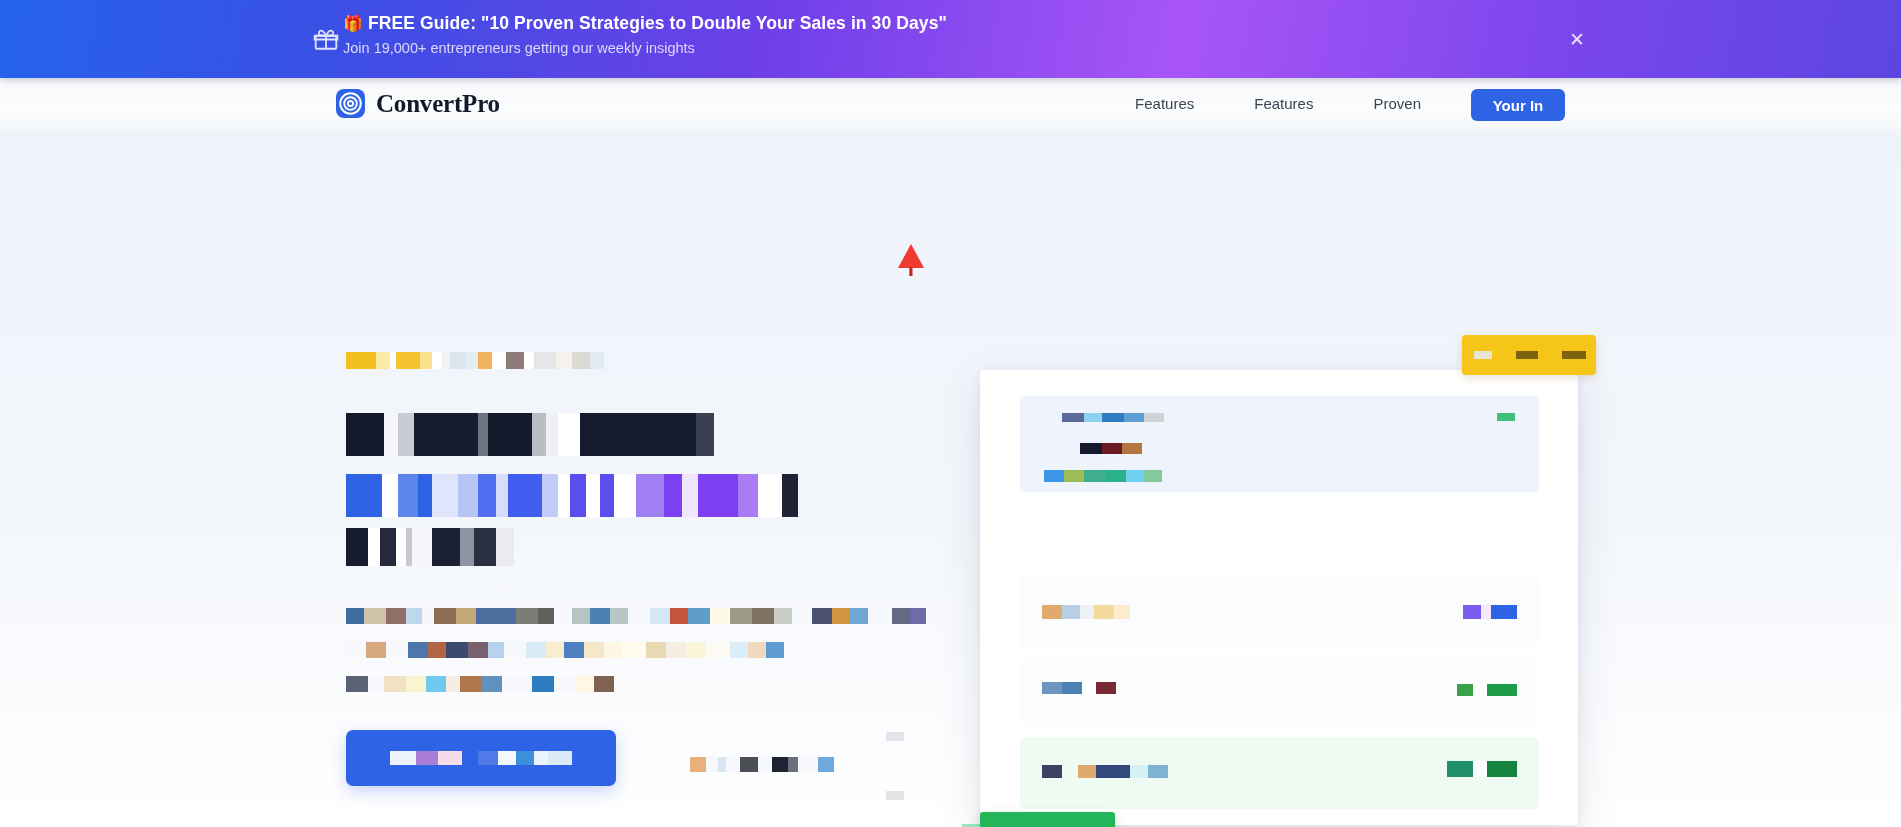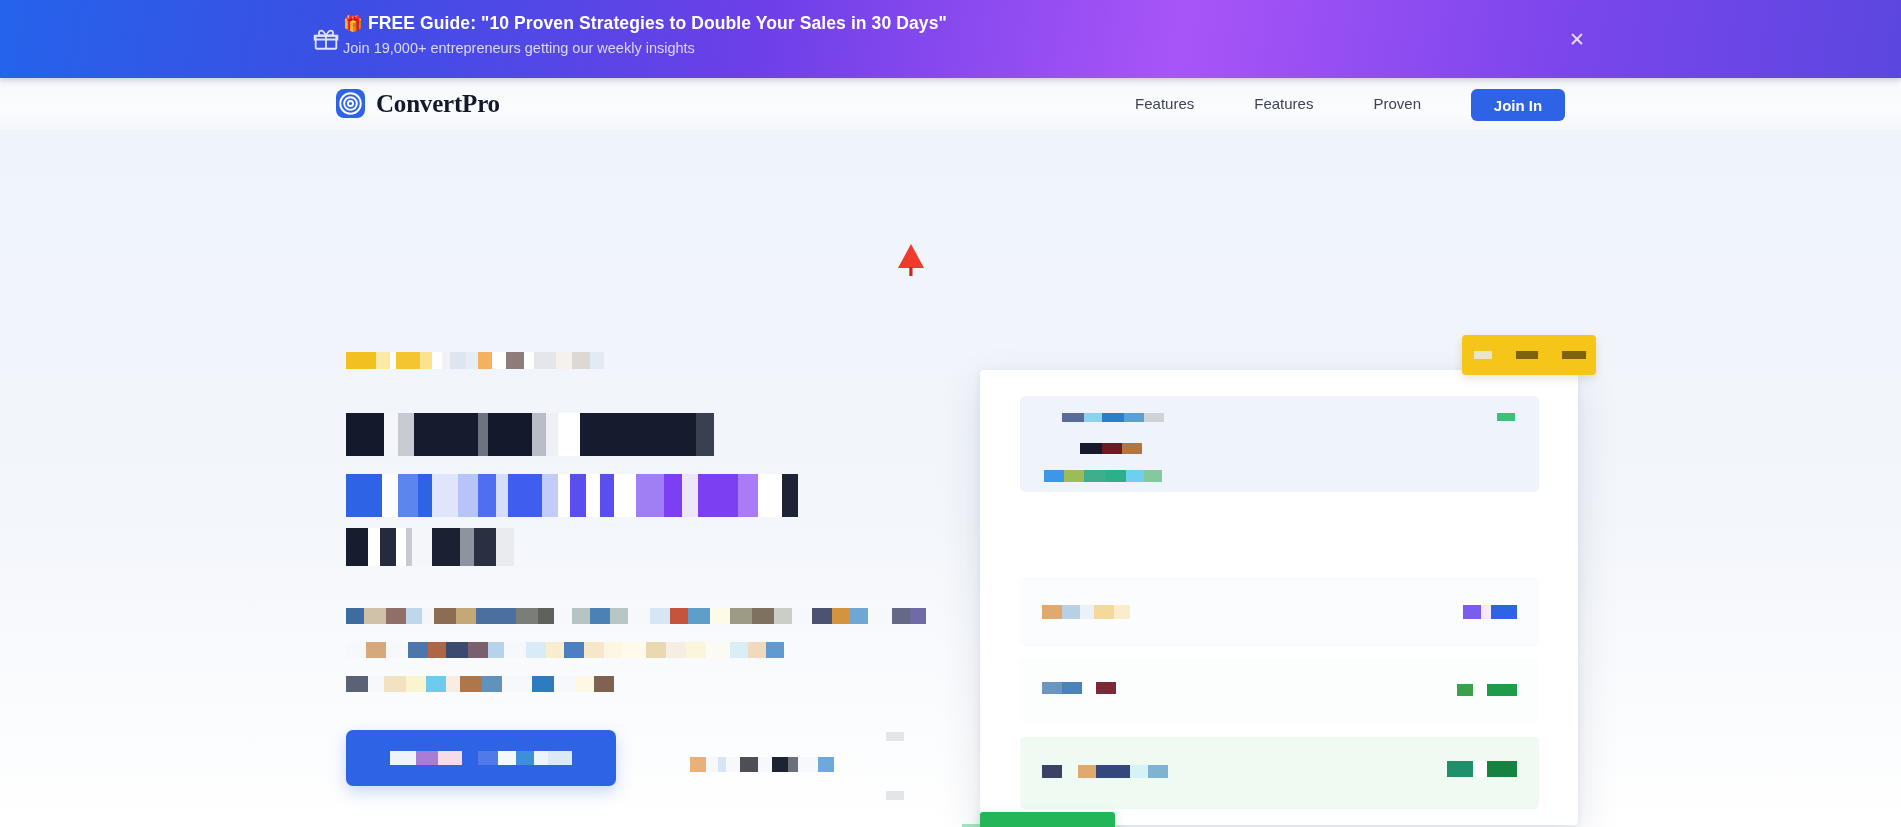"Join In" button.signin-btn { text: Join -> Your }
